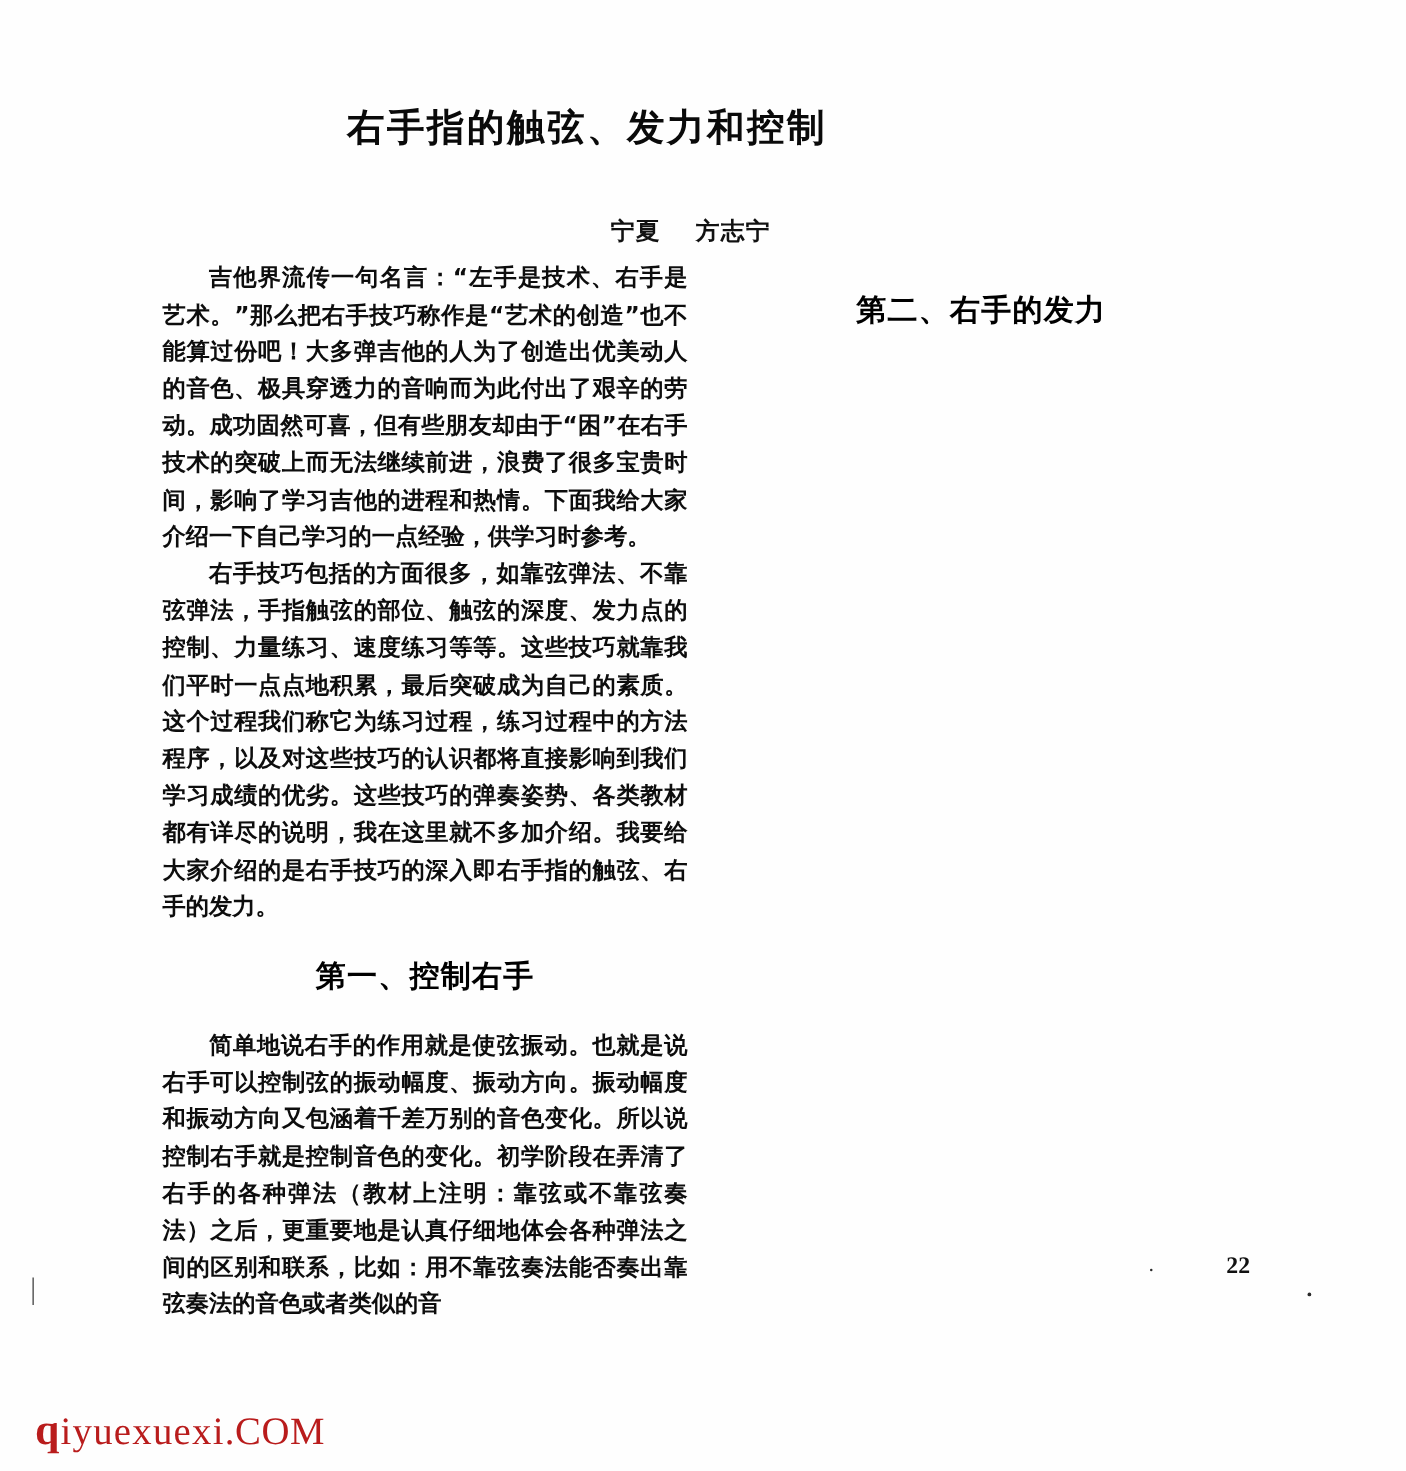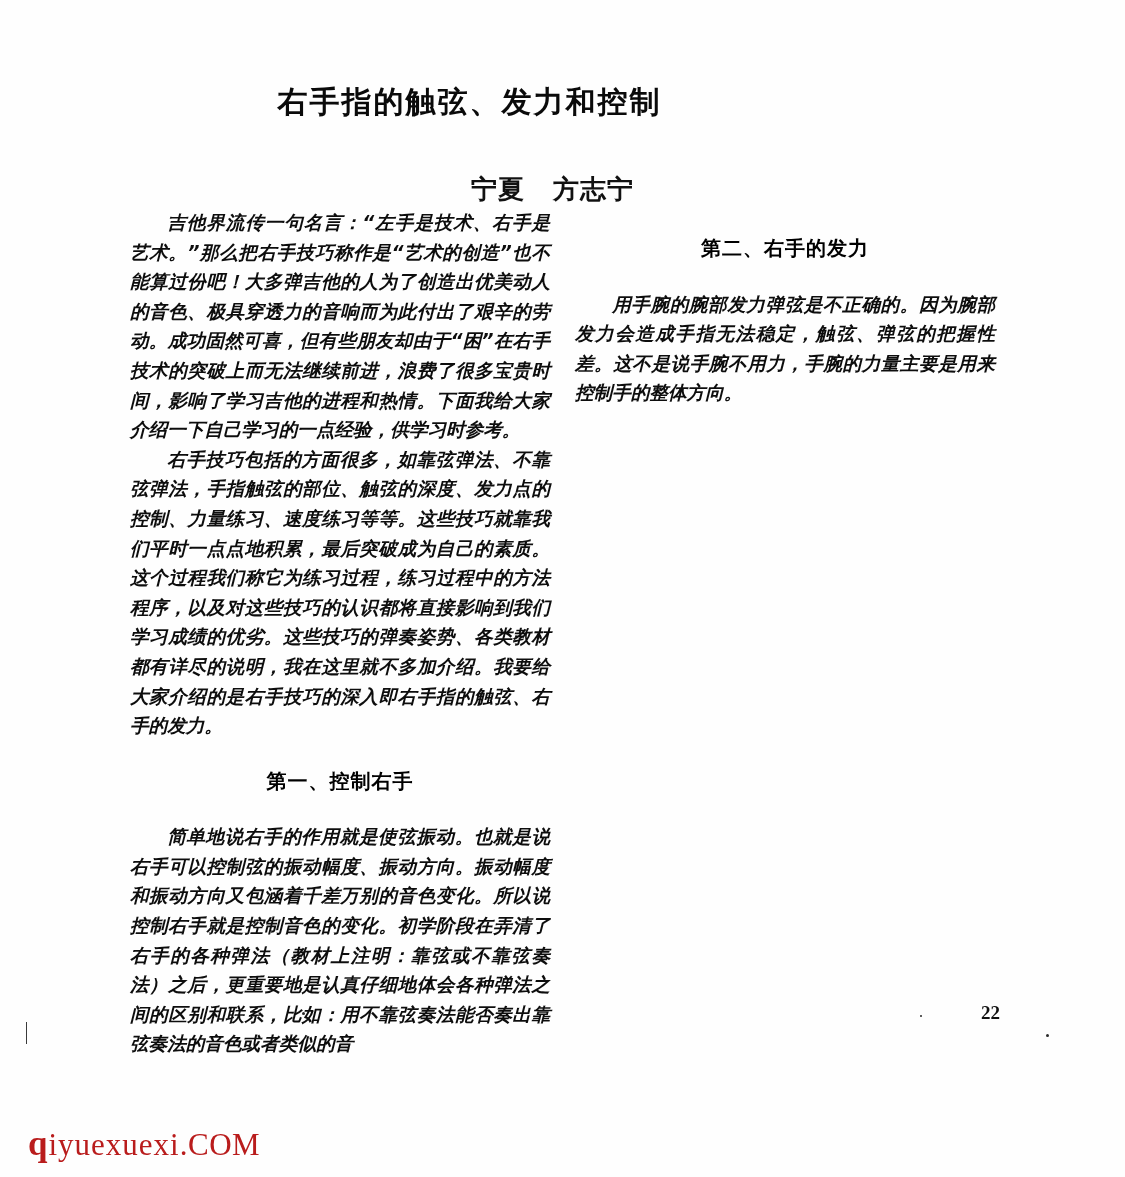"宁夏 方志宁" .byline { font-size: 26px -> 19px }
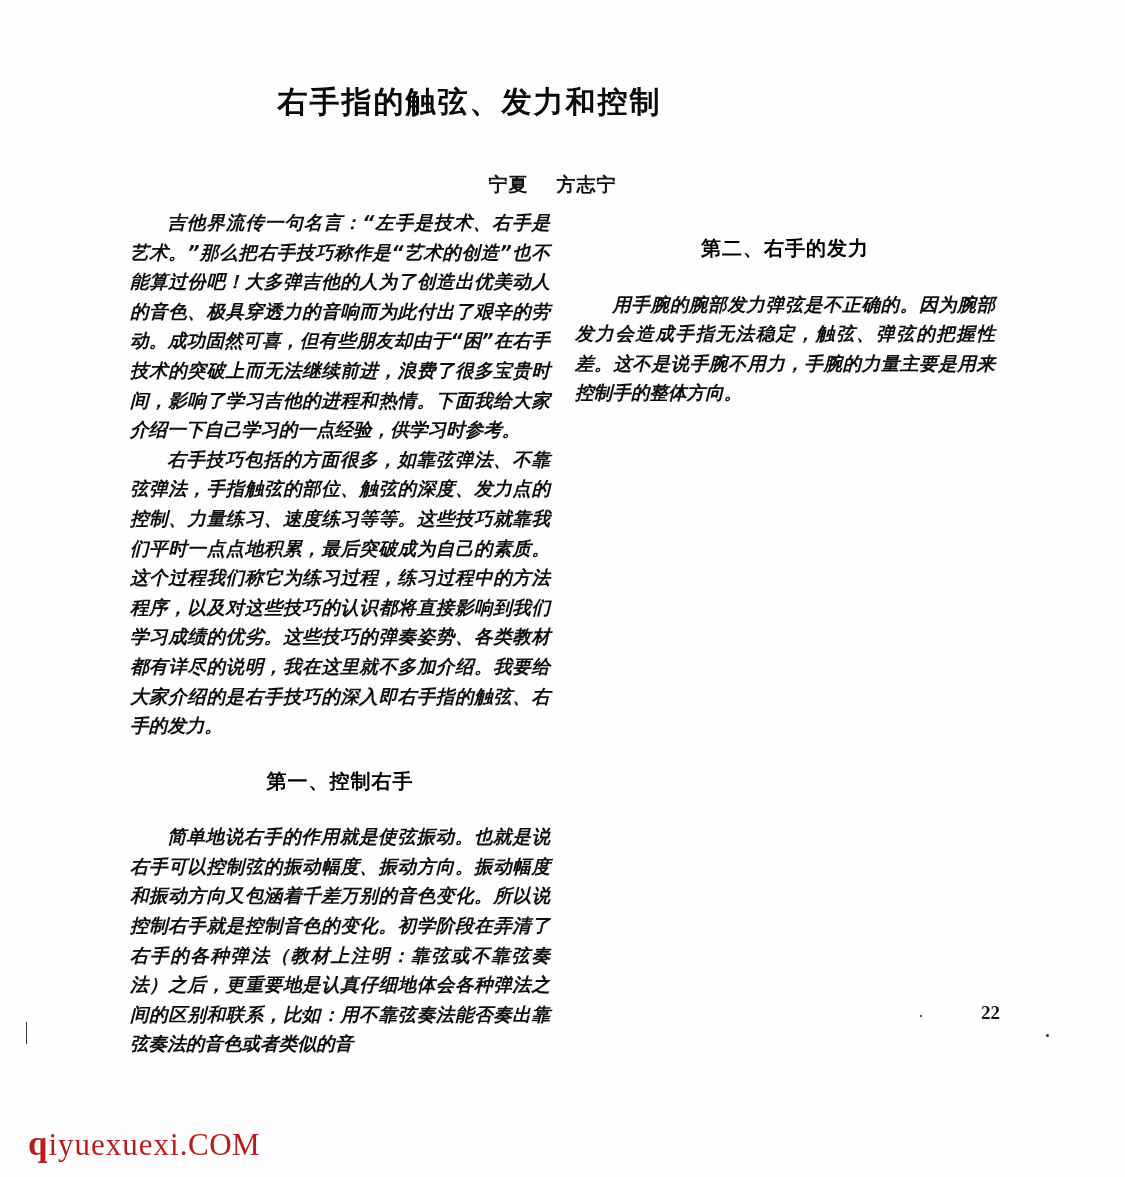"吉他界流传一句名言：“左手是技术、右手是艺术。”那么把右手技巧称作是“艺术的创造" .para { font-style: italic -> none }
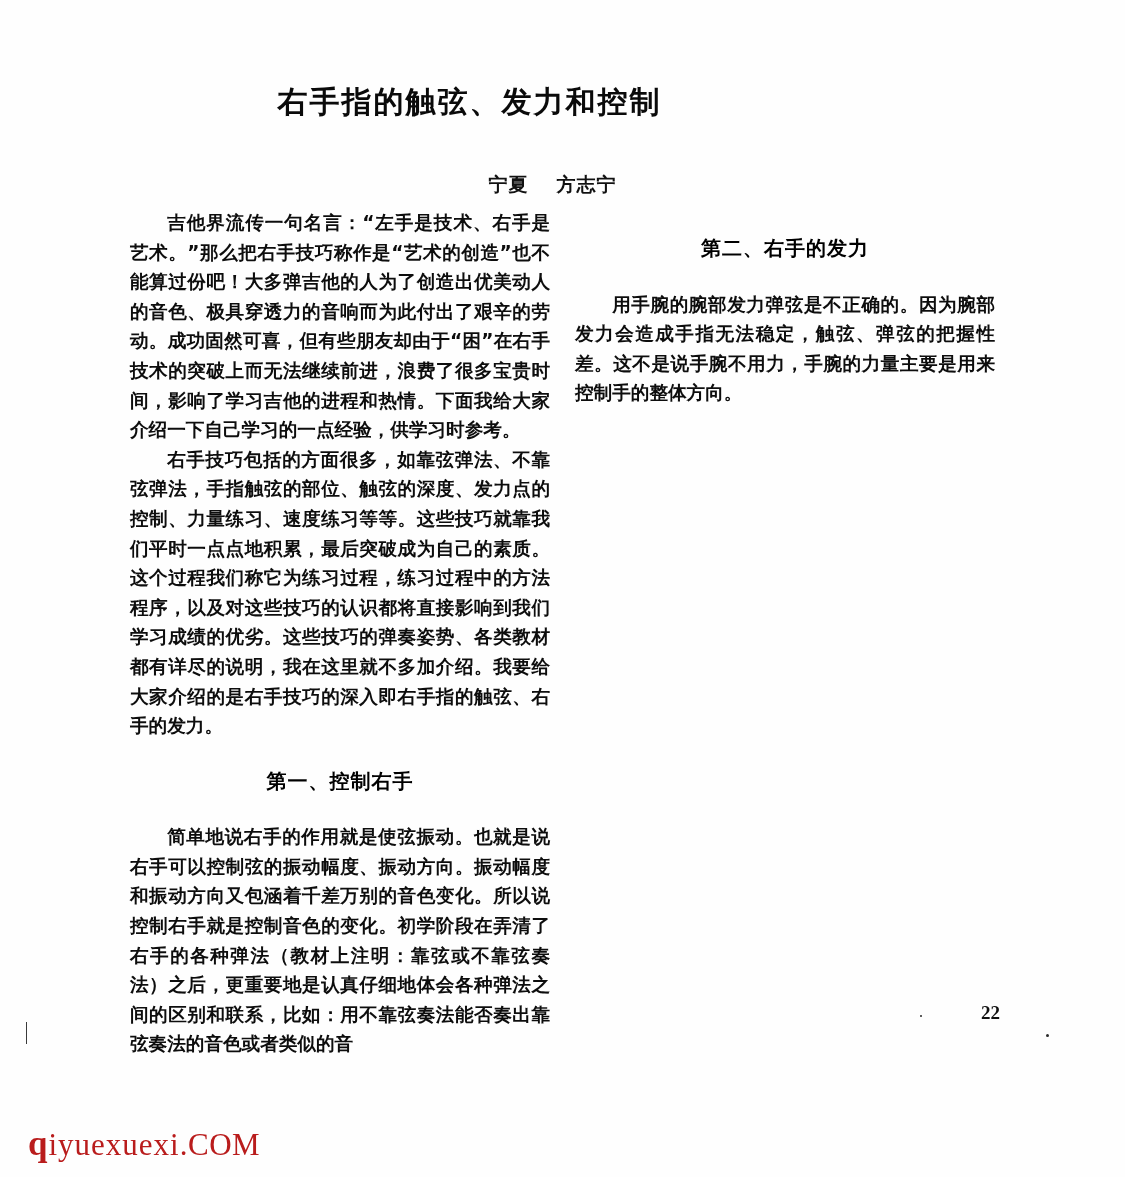"第二、右手的发力" .section-head { font-size: 20px -> 24px }
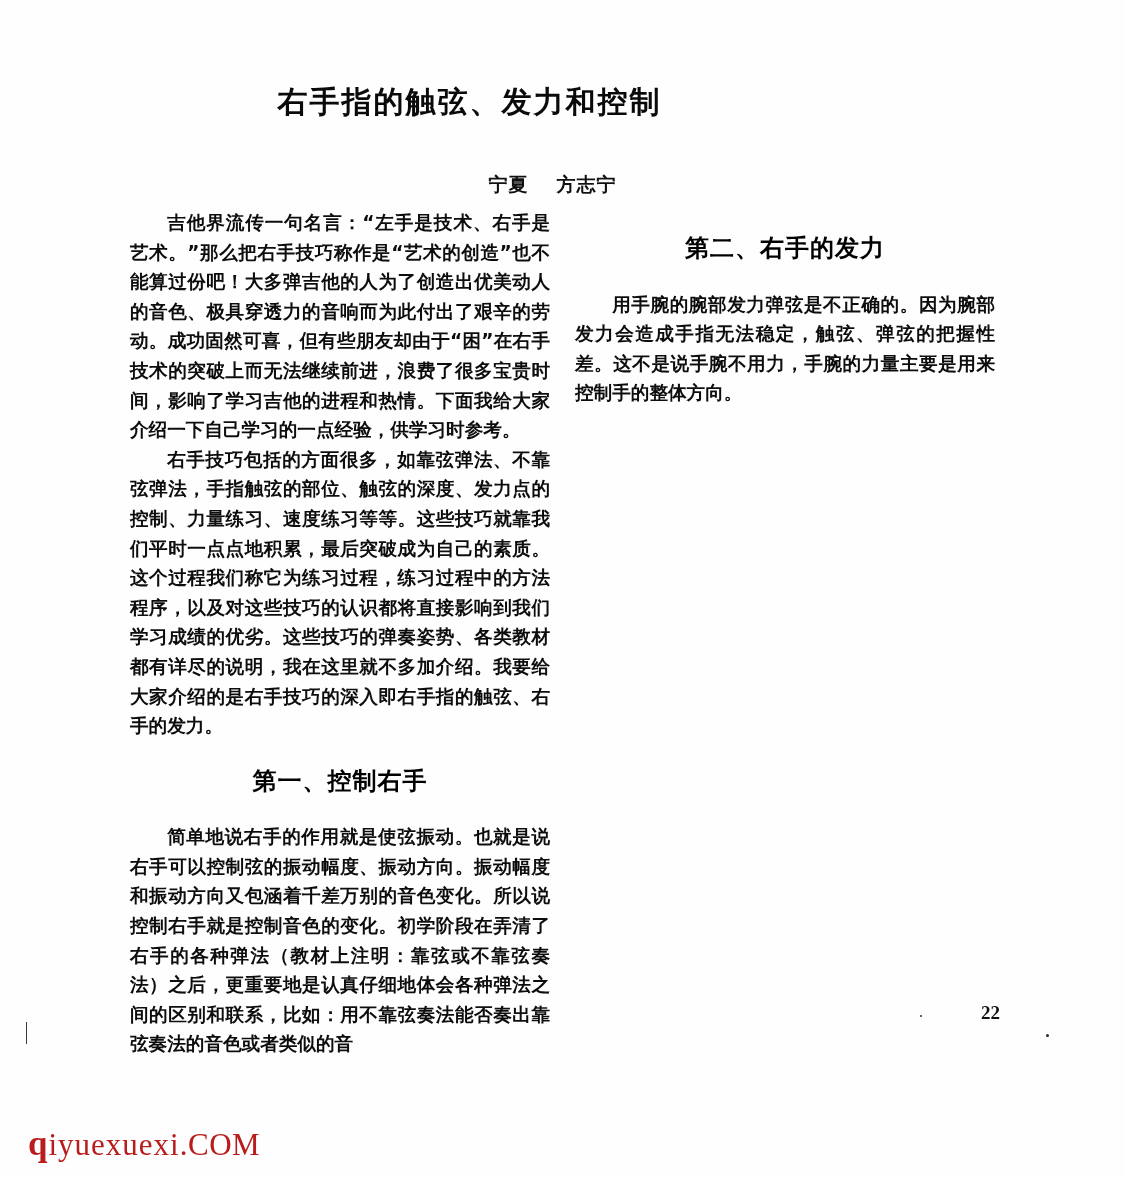"用手腕的腕部发力弹弦是不正确的。因为腕部发力会造成手指无法稳定，触弦、弹弦的把握" p.para { html: <p>用手腕的腕部发力弹弦是不正确的。因为腕部发力会造成手指无法稳定，触弦、弹弦的把握性差。这不是说手腕不用力，手腕的力量主要是用来控制手的整体方向。</p> -> none }
